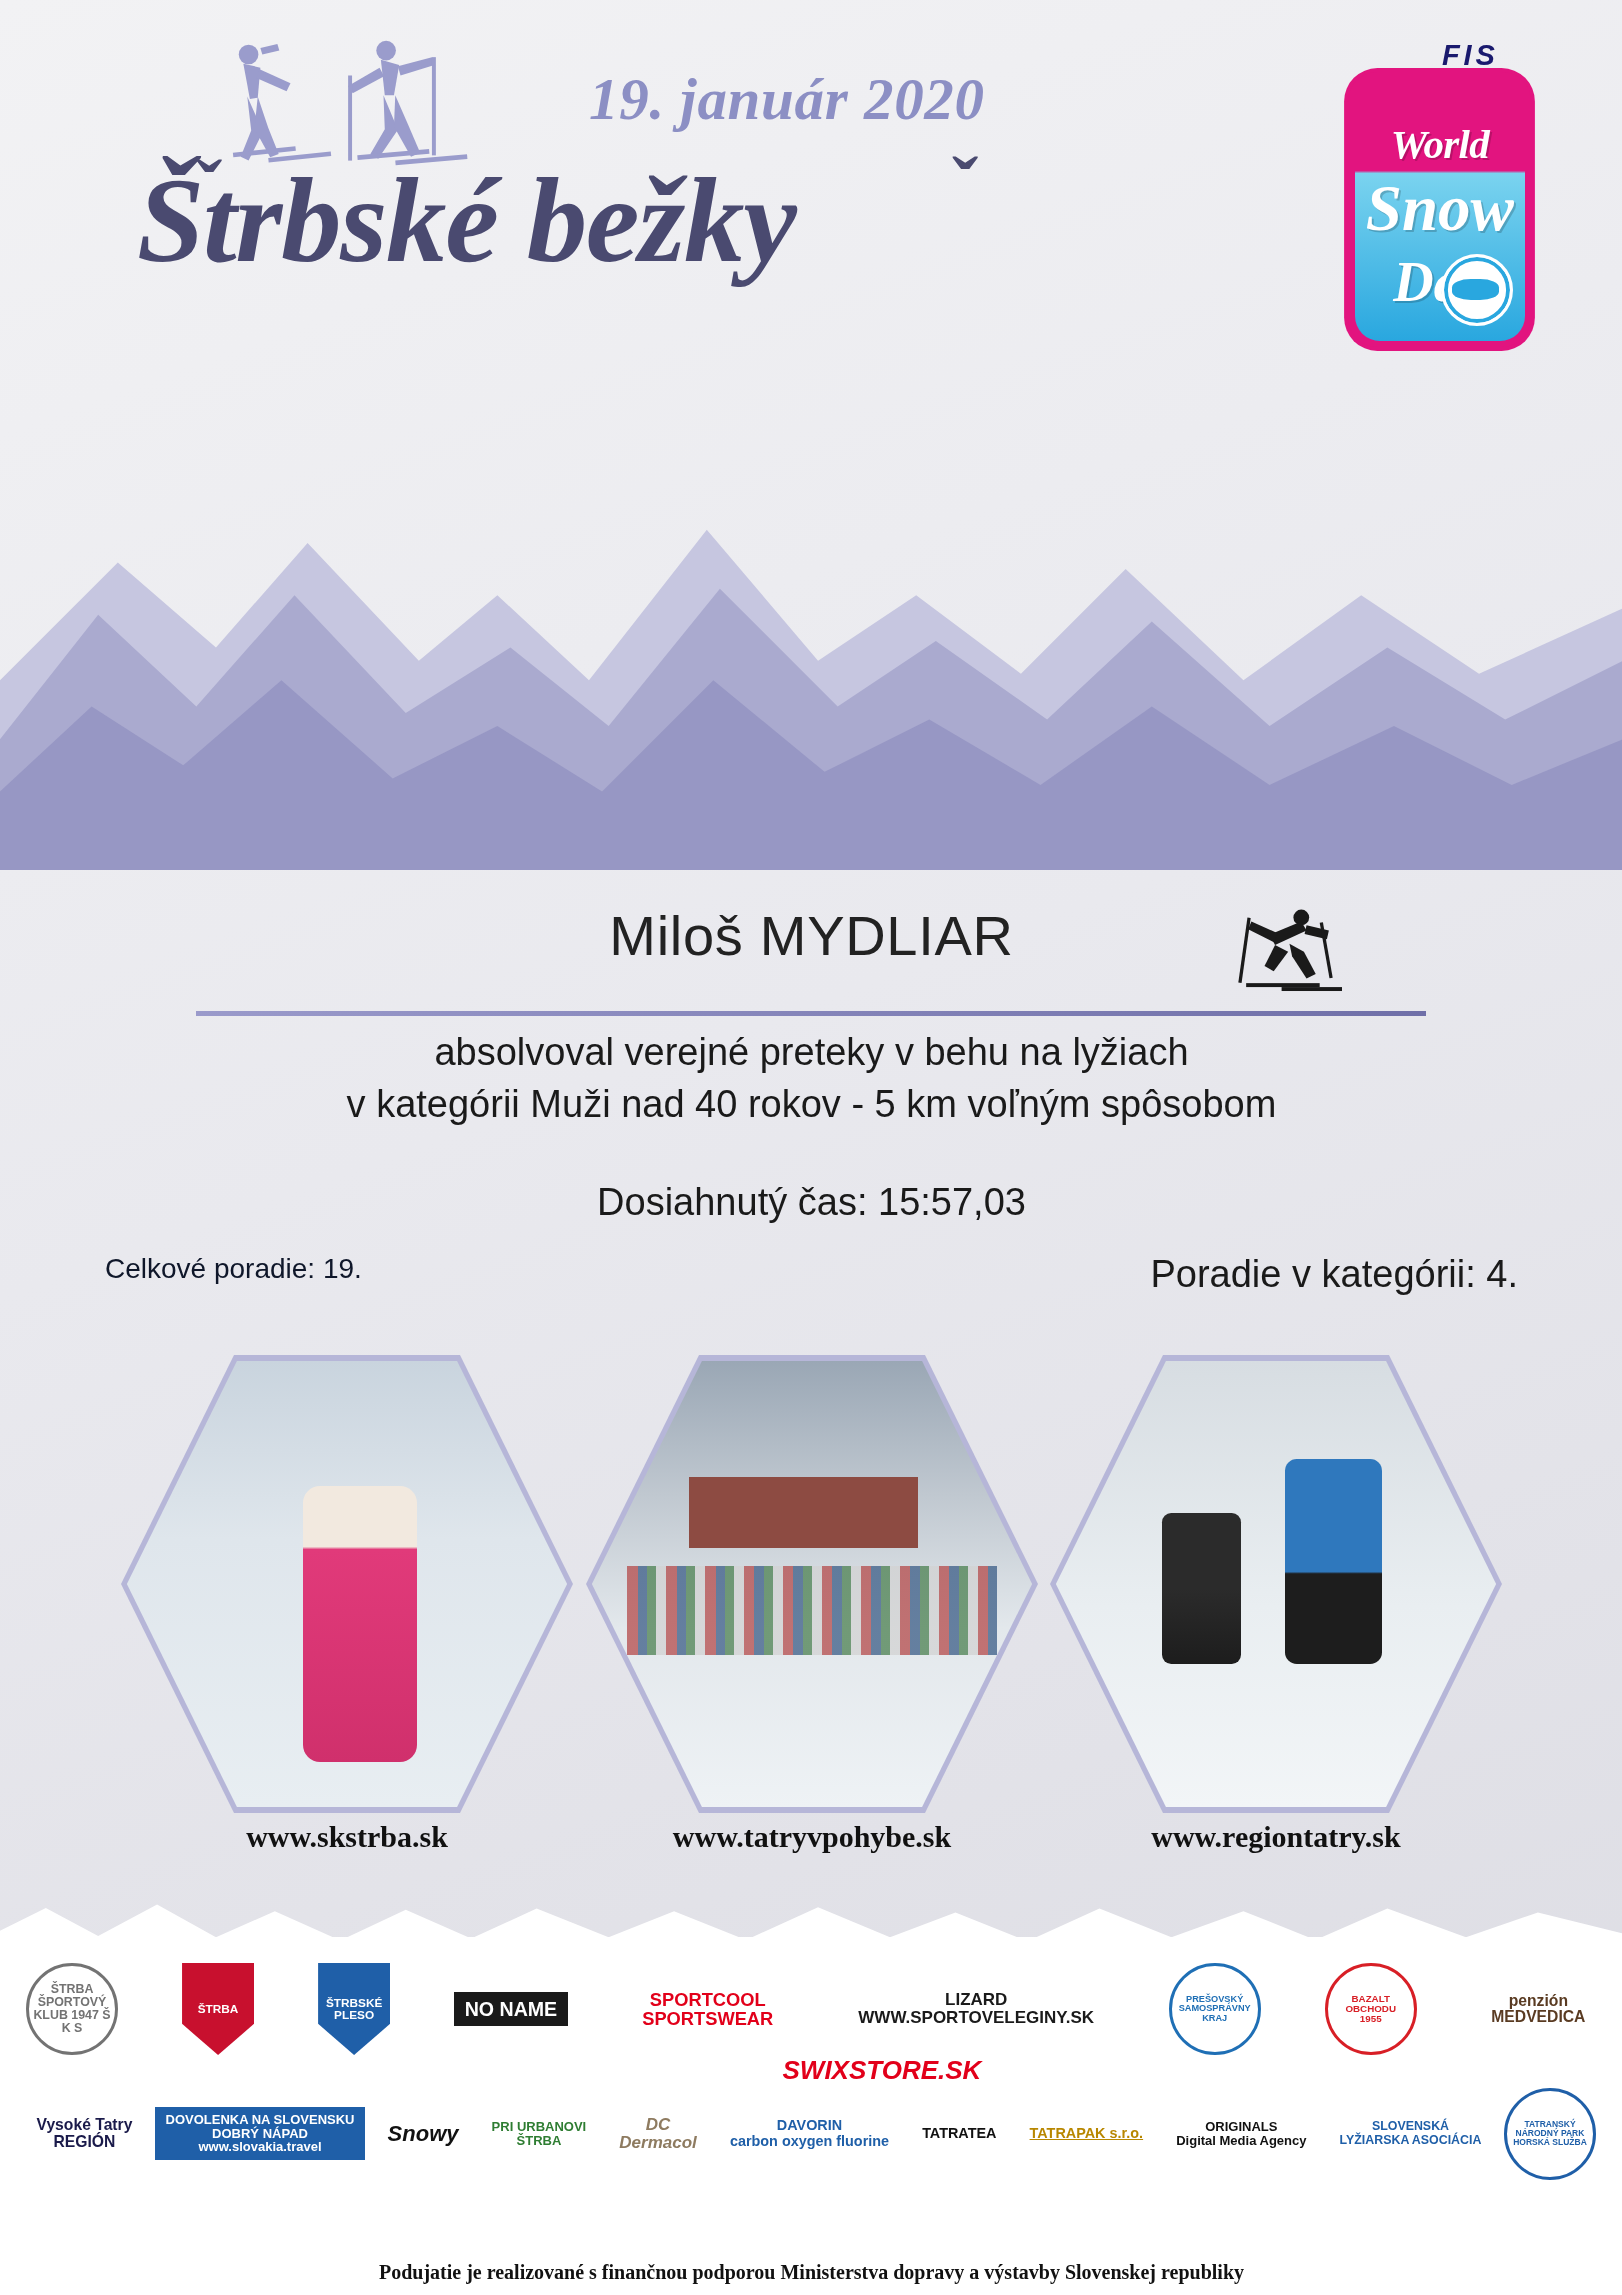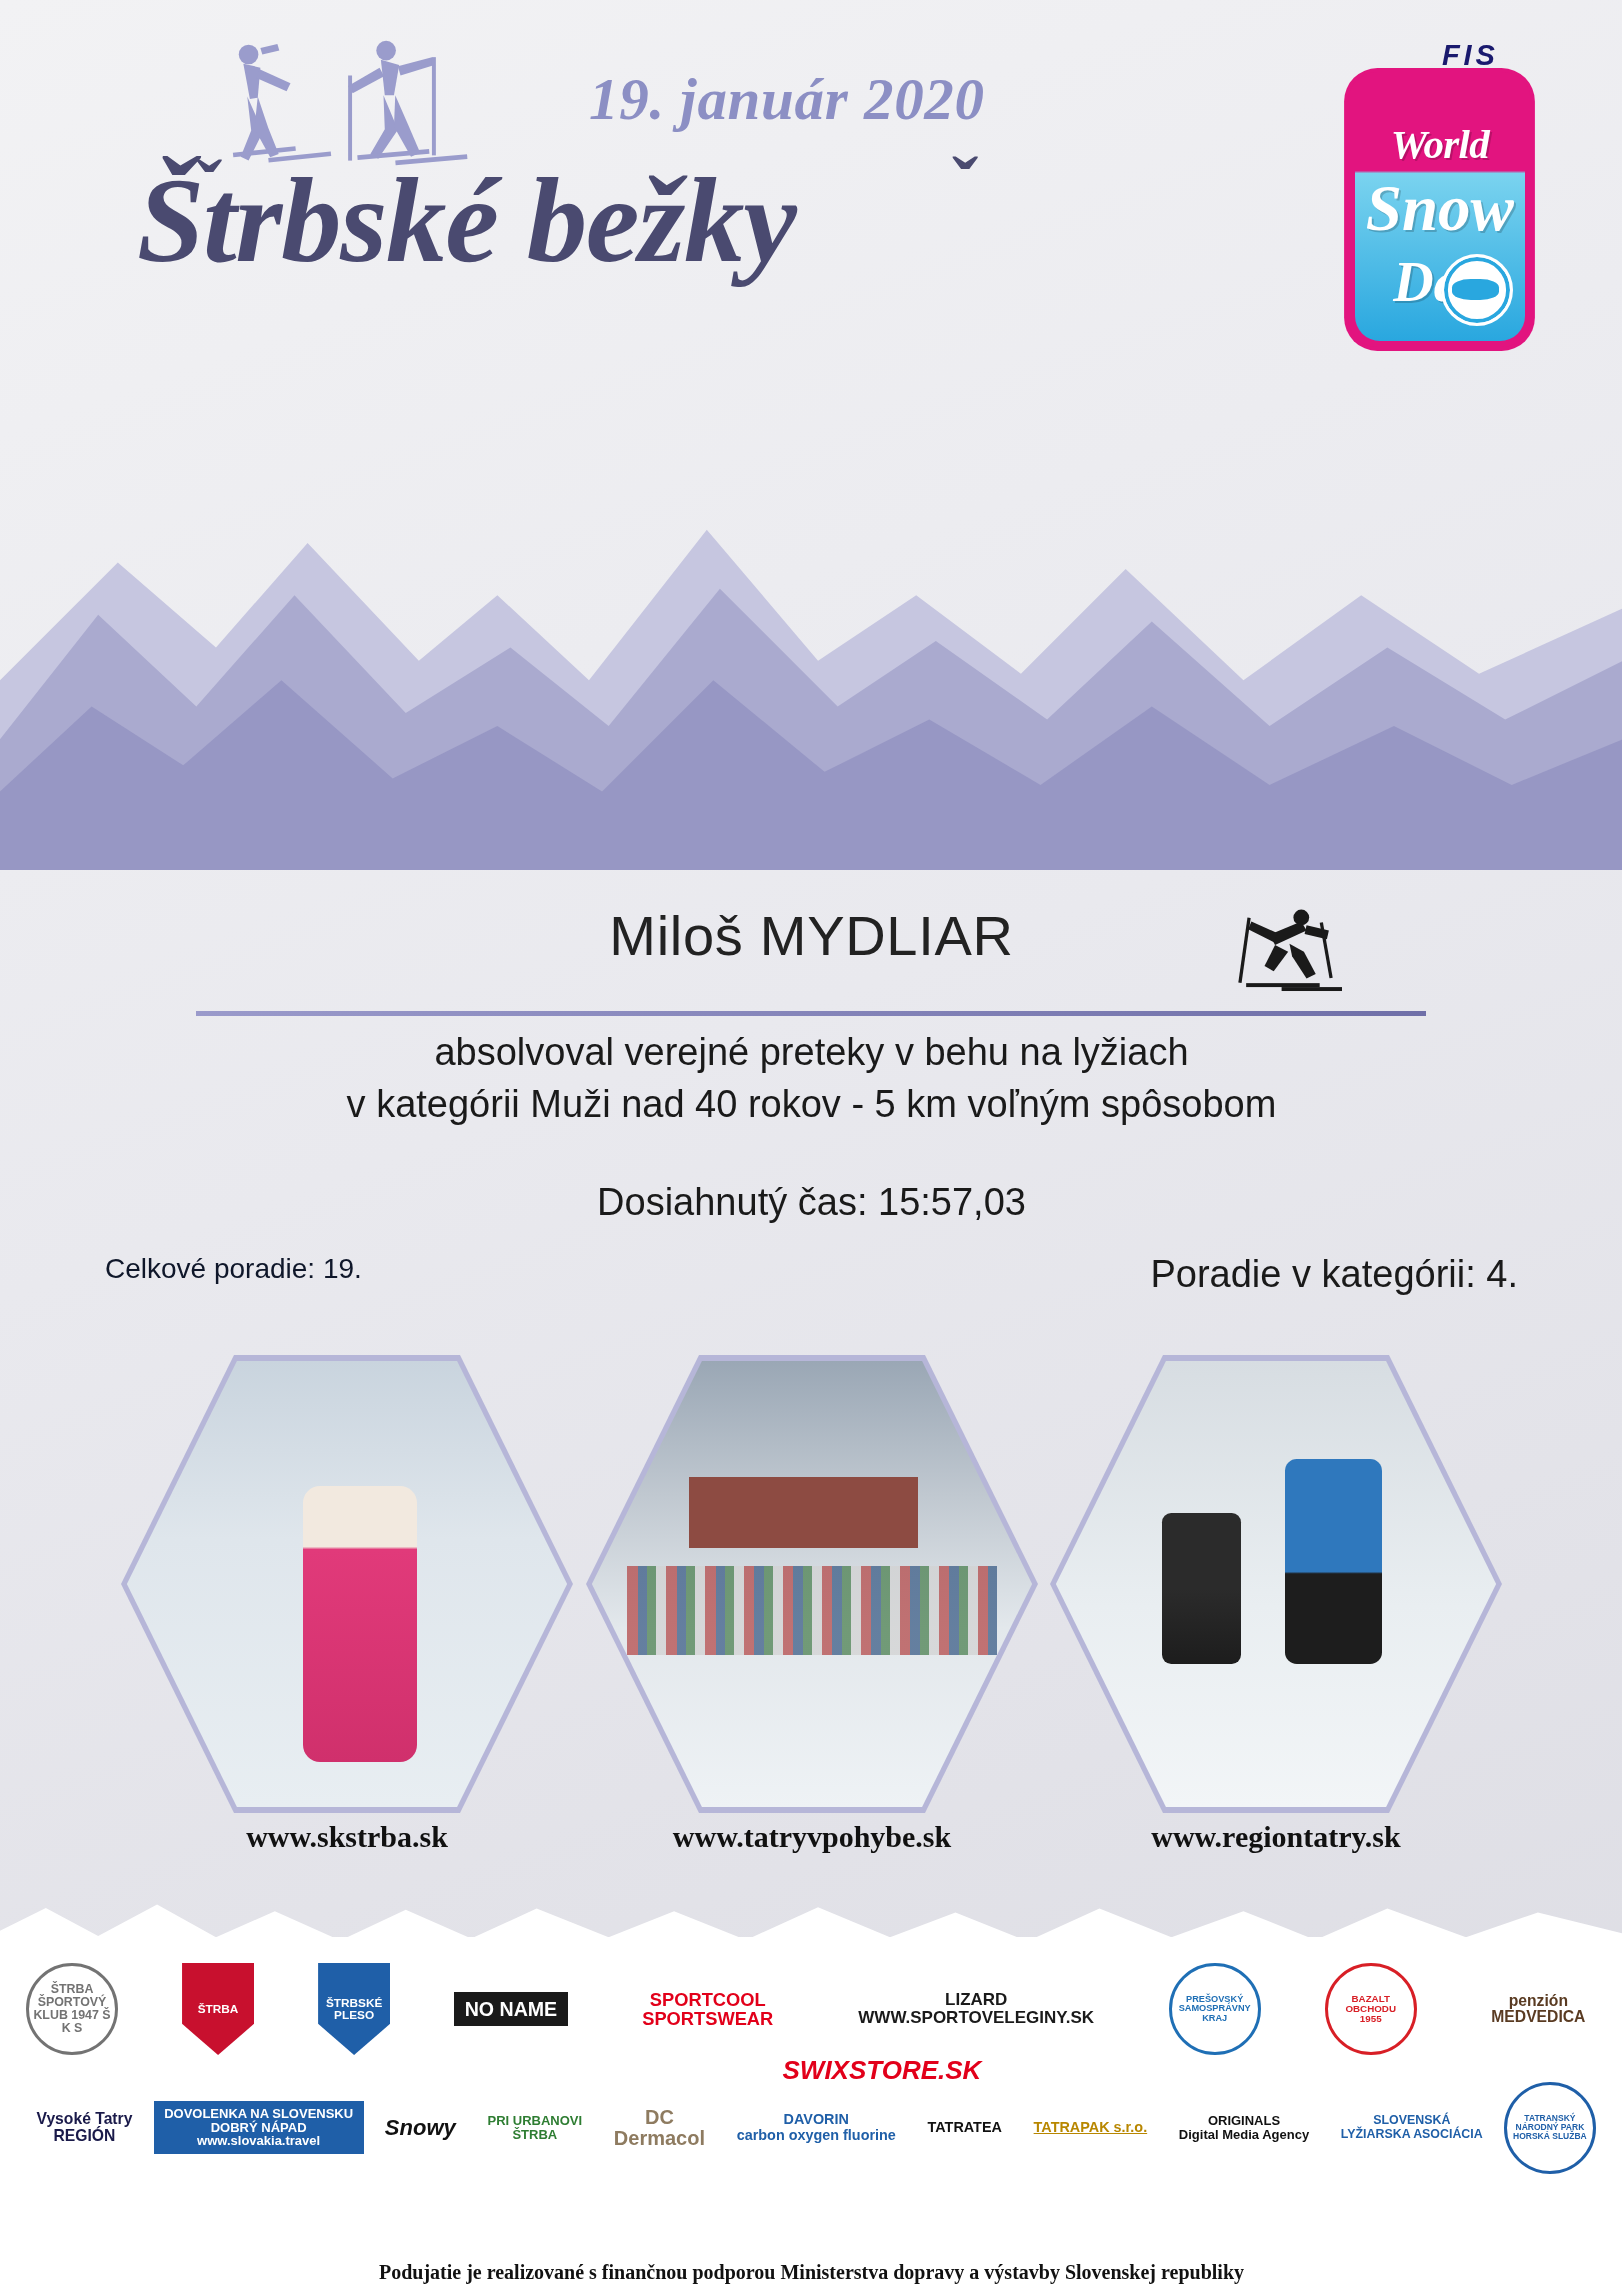"Vysoké Tatry" div.sponsor-row { top: 135px -> 141px }
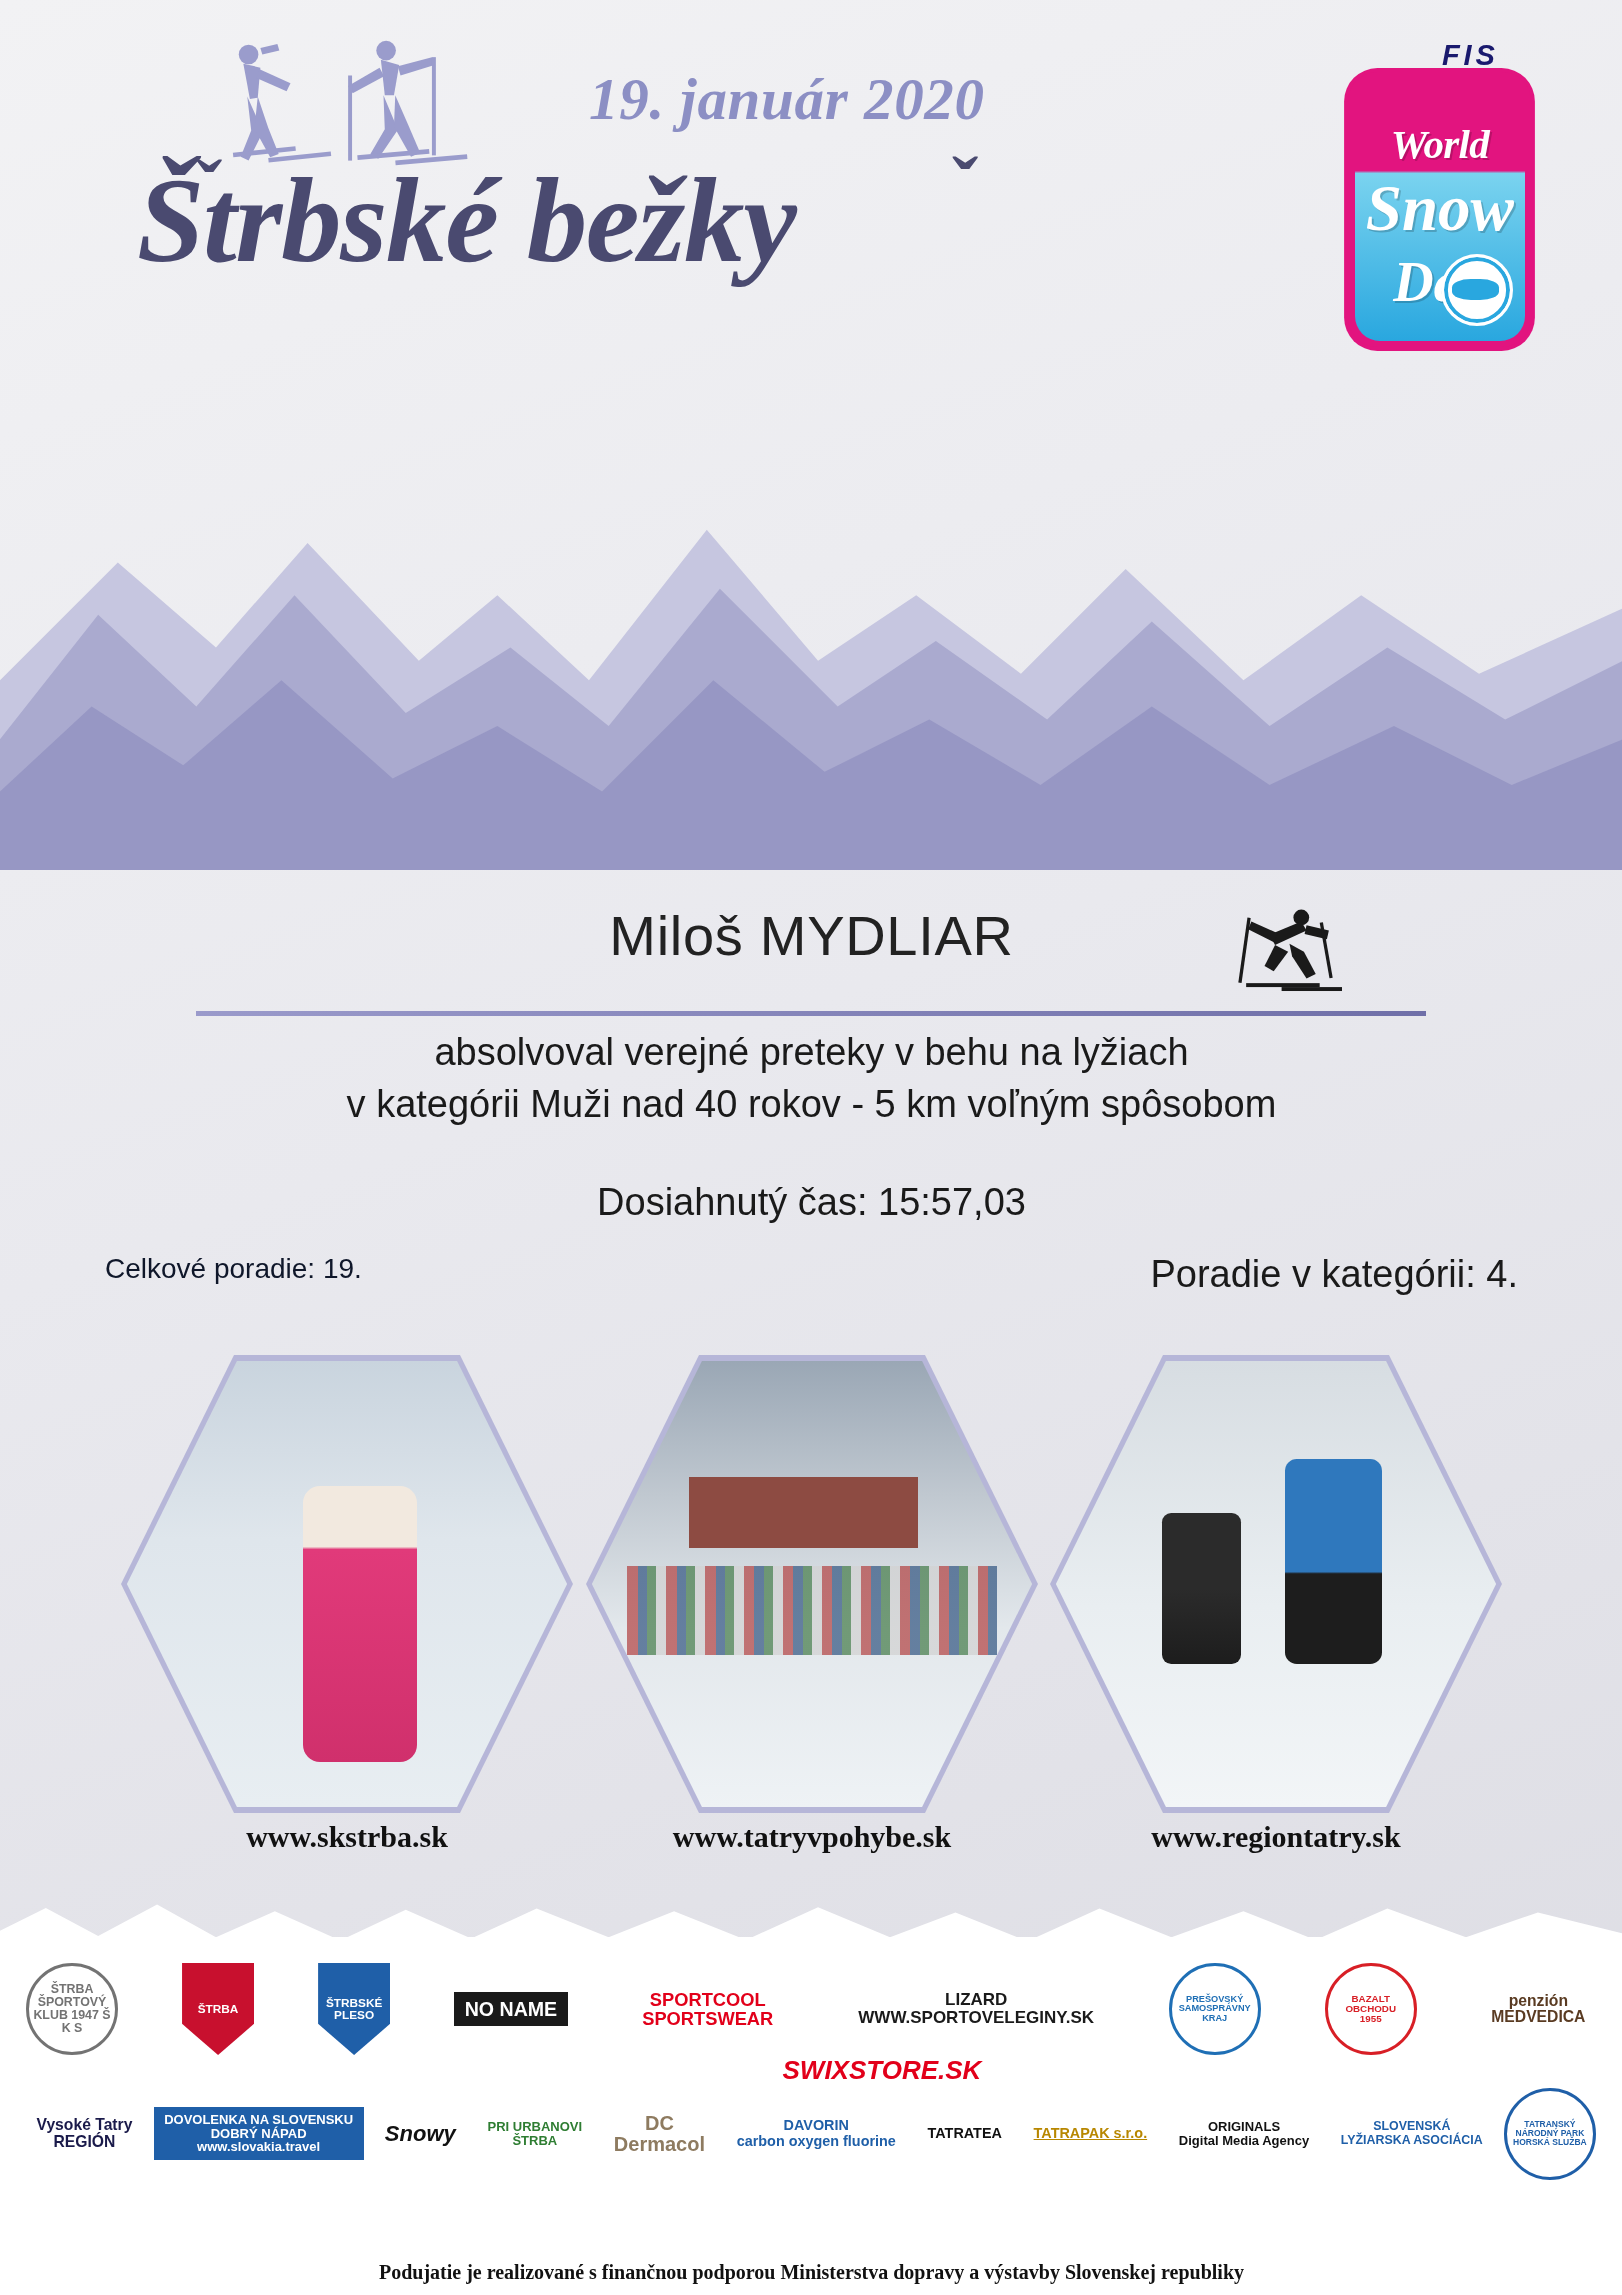"DC" div.spon { font-size: 20px -> 17px; font-style: none -> italic }
